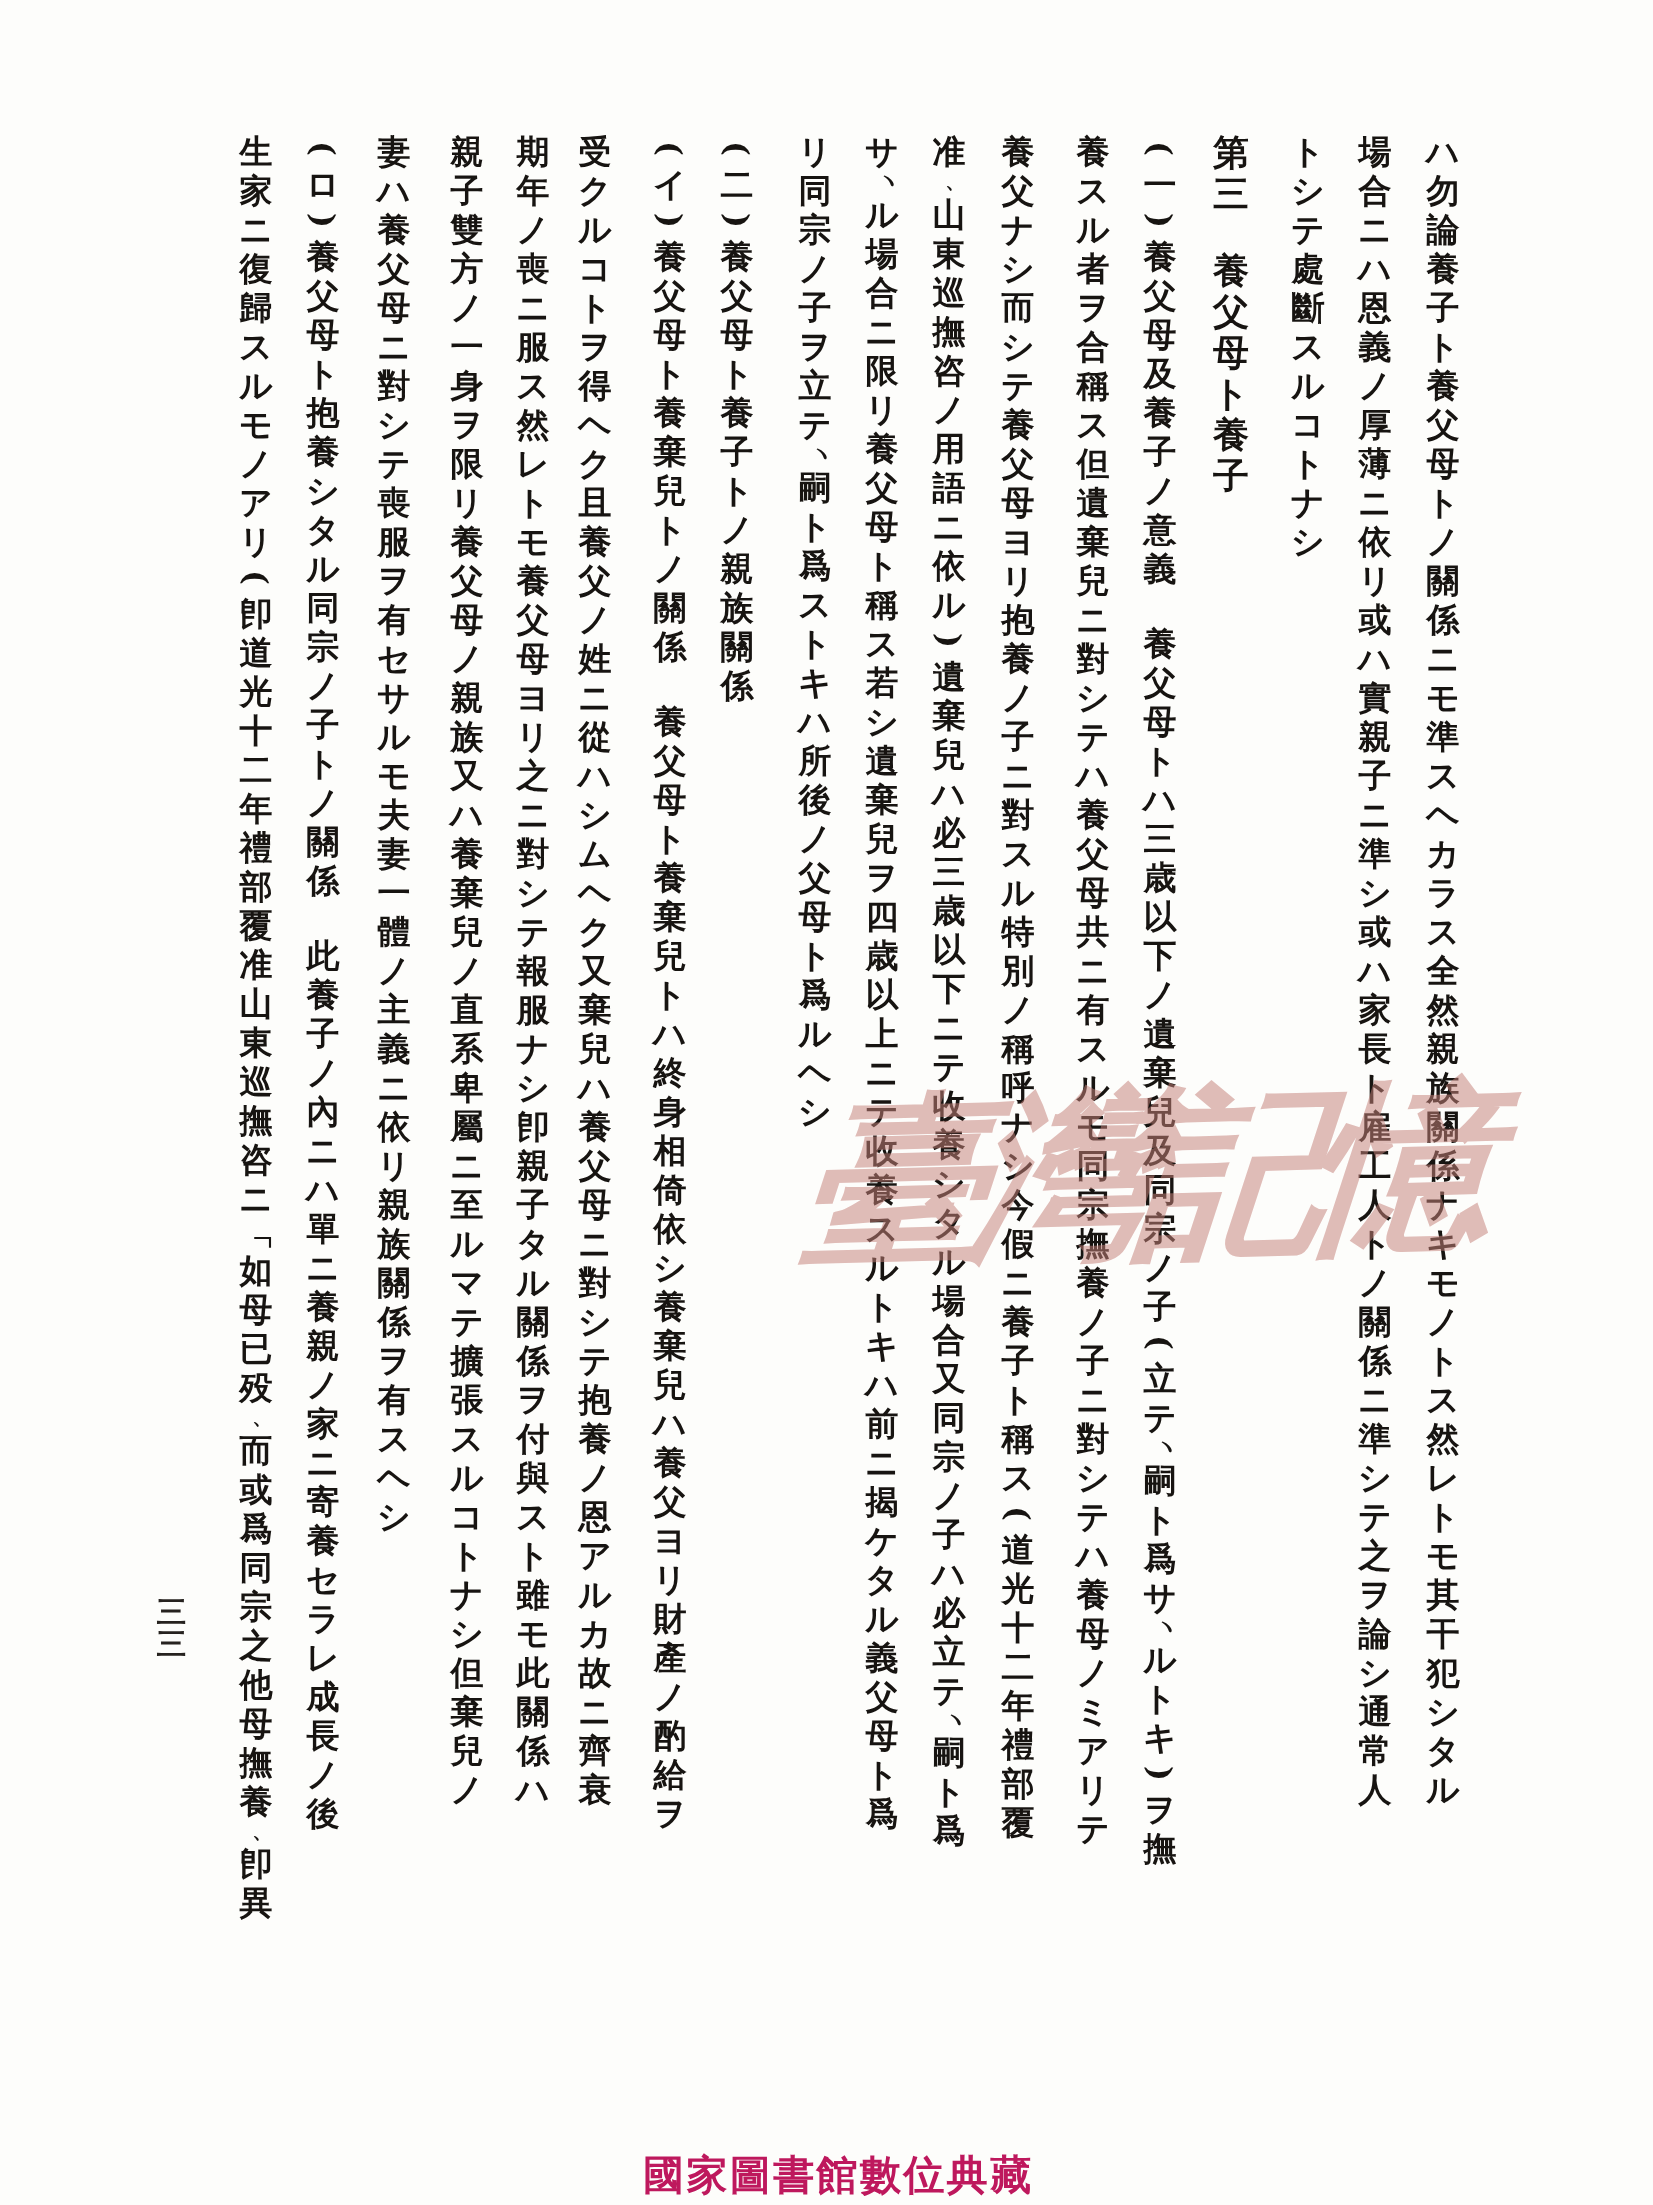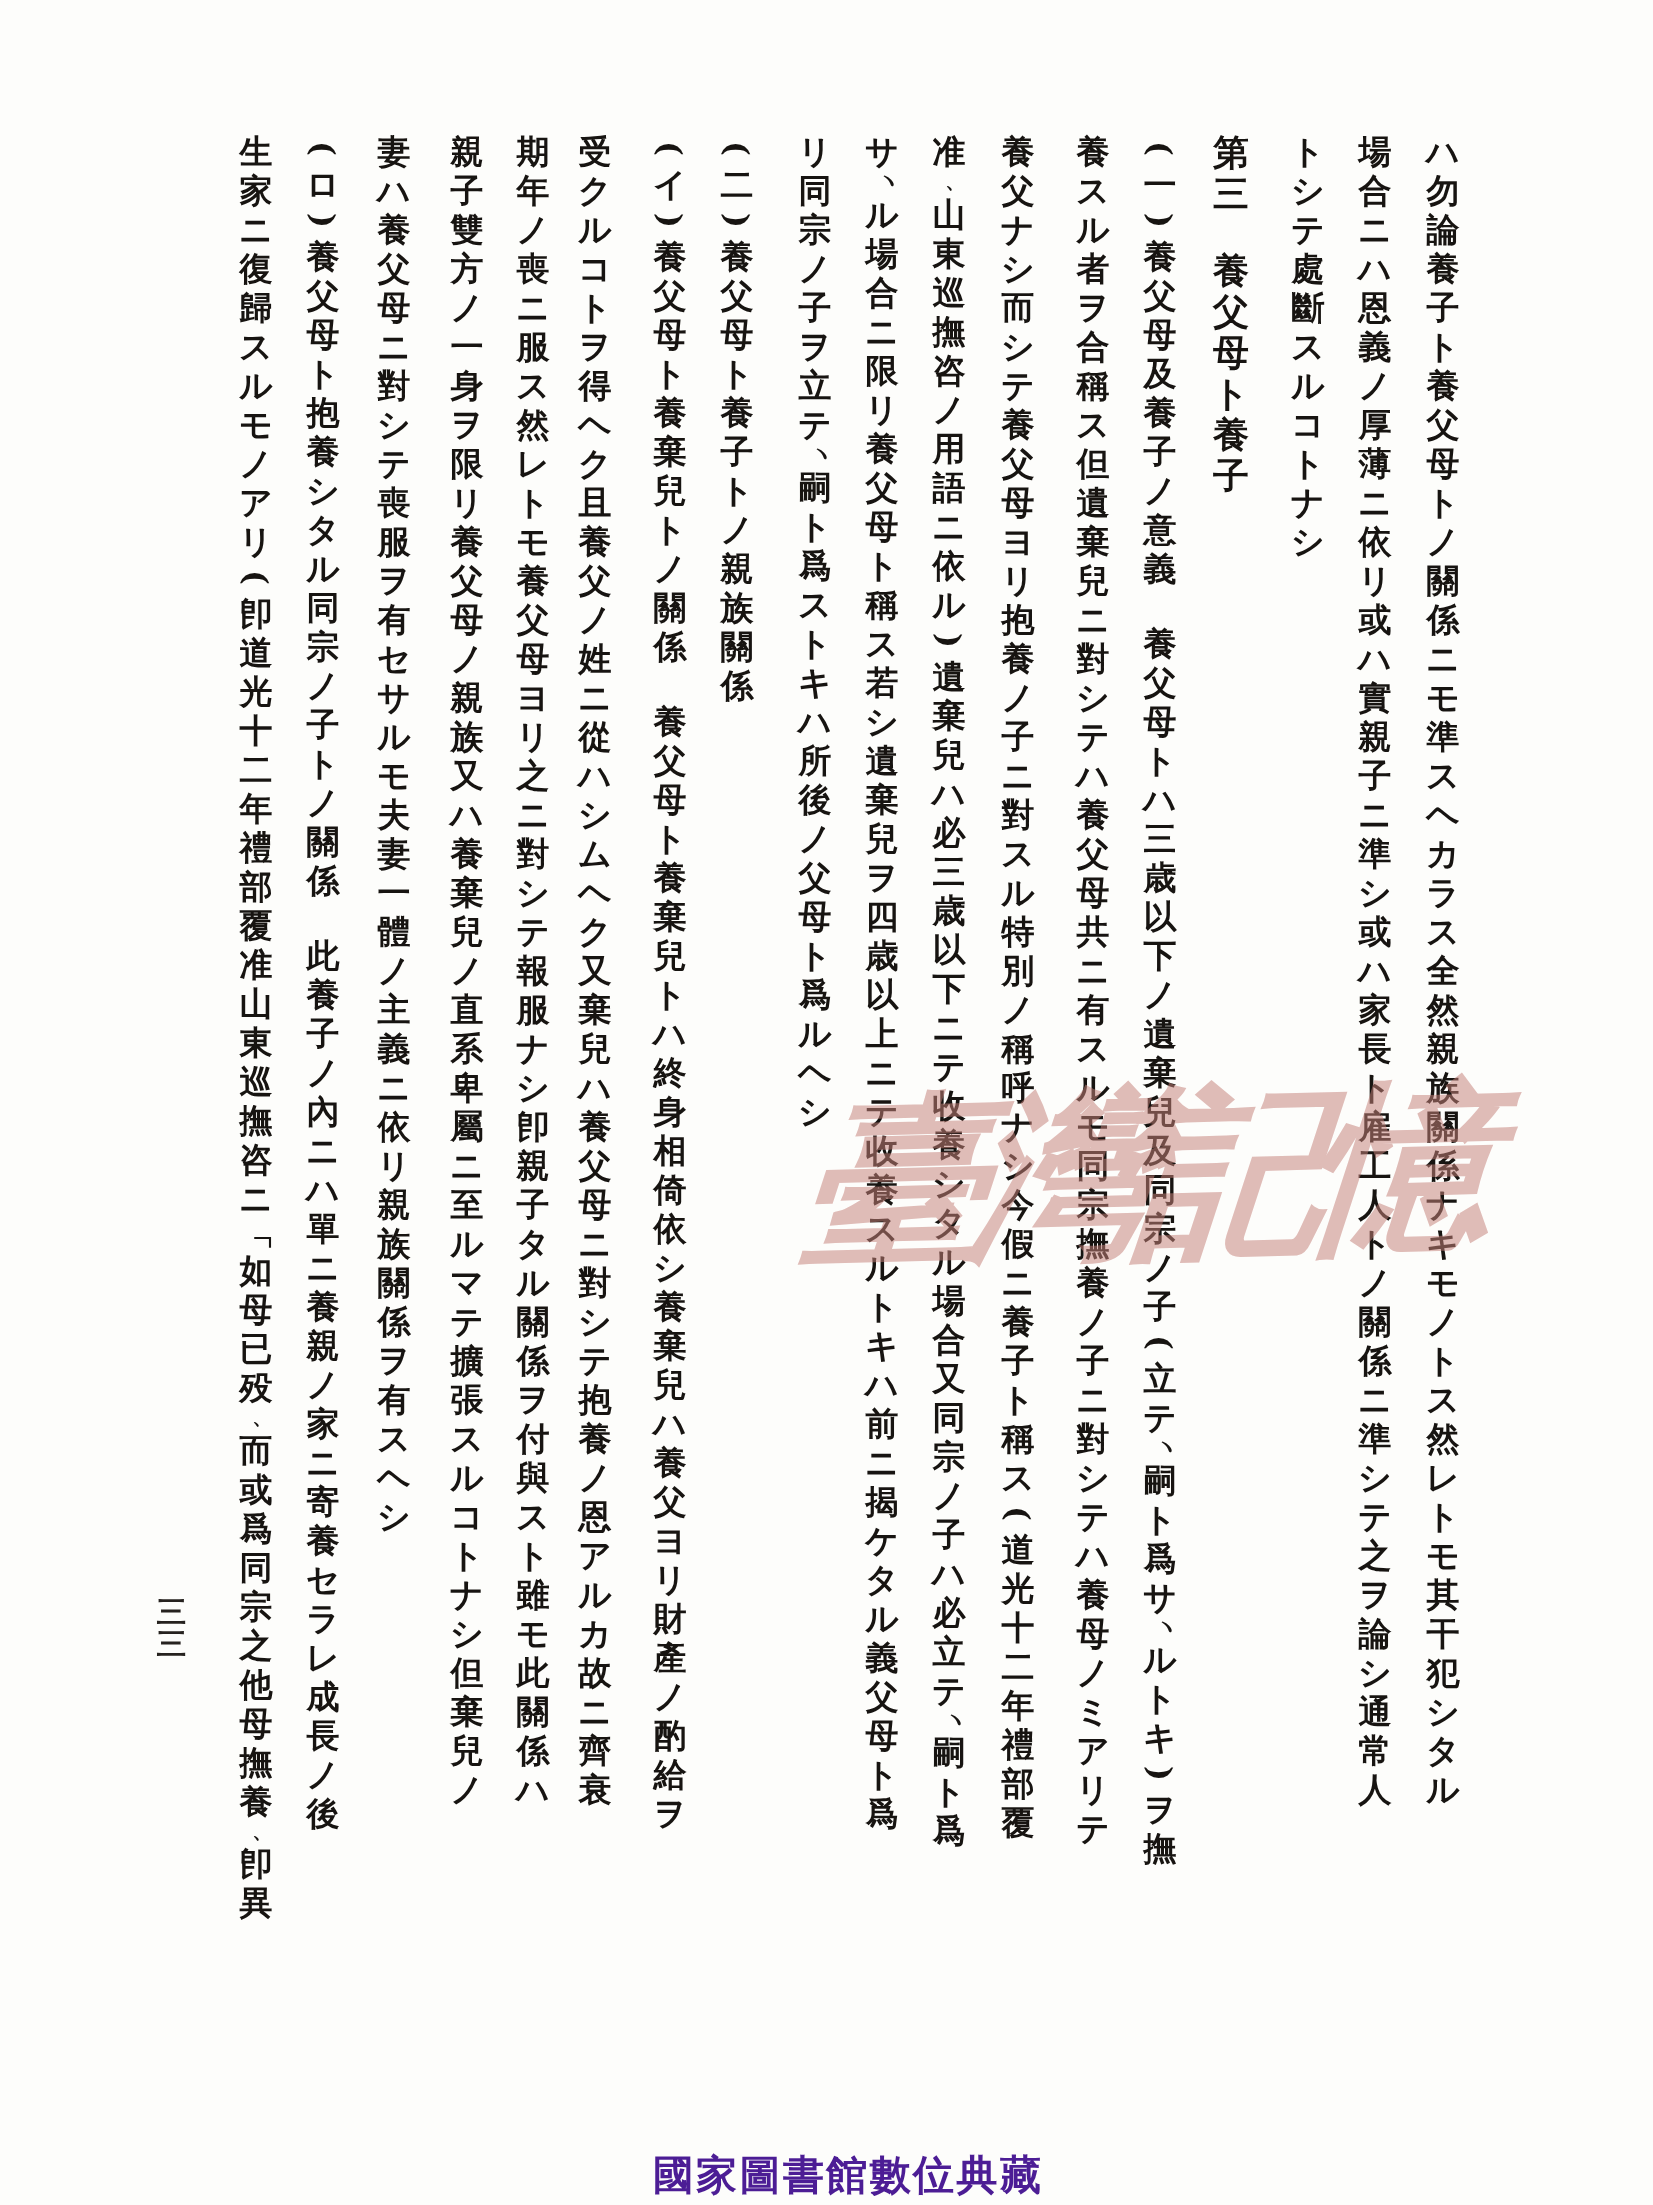"國家圖書館數位典藏" div.footer { color: #4c1d95 -> #be185d; text-align: center -> none }
